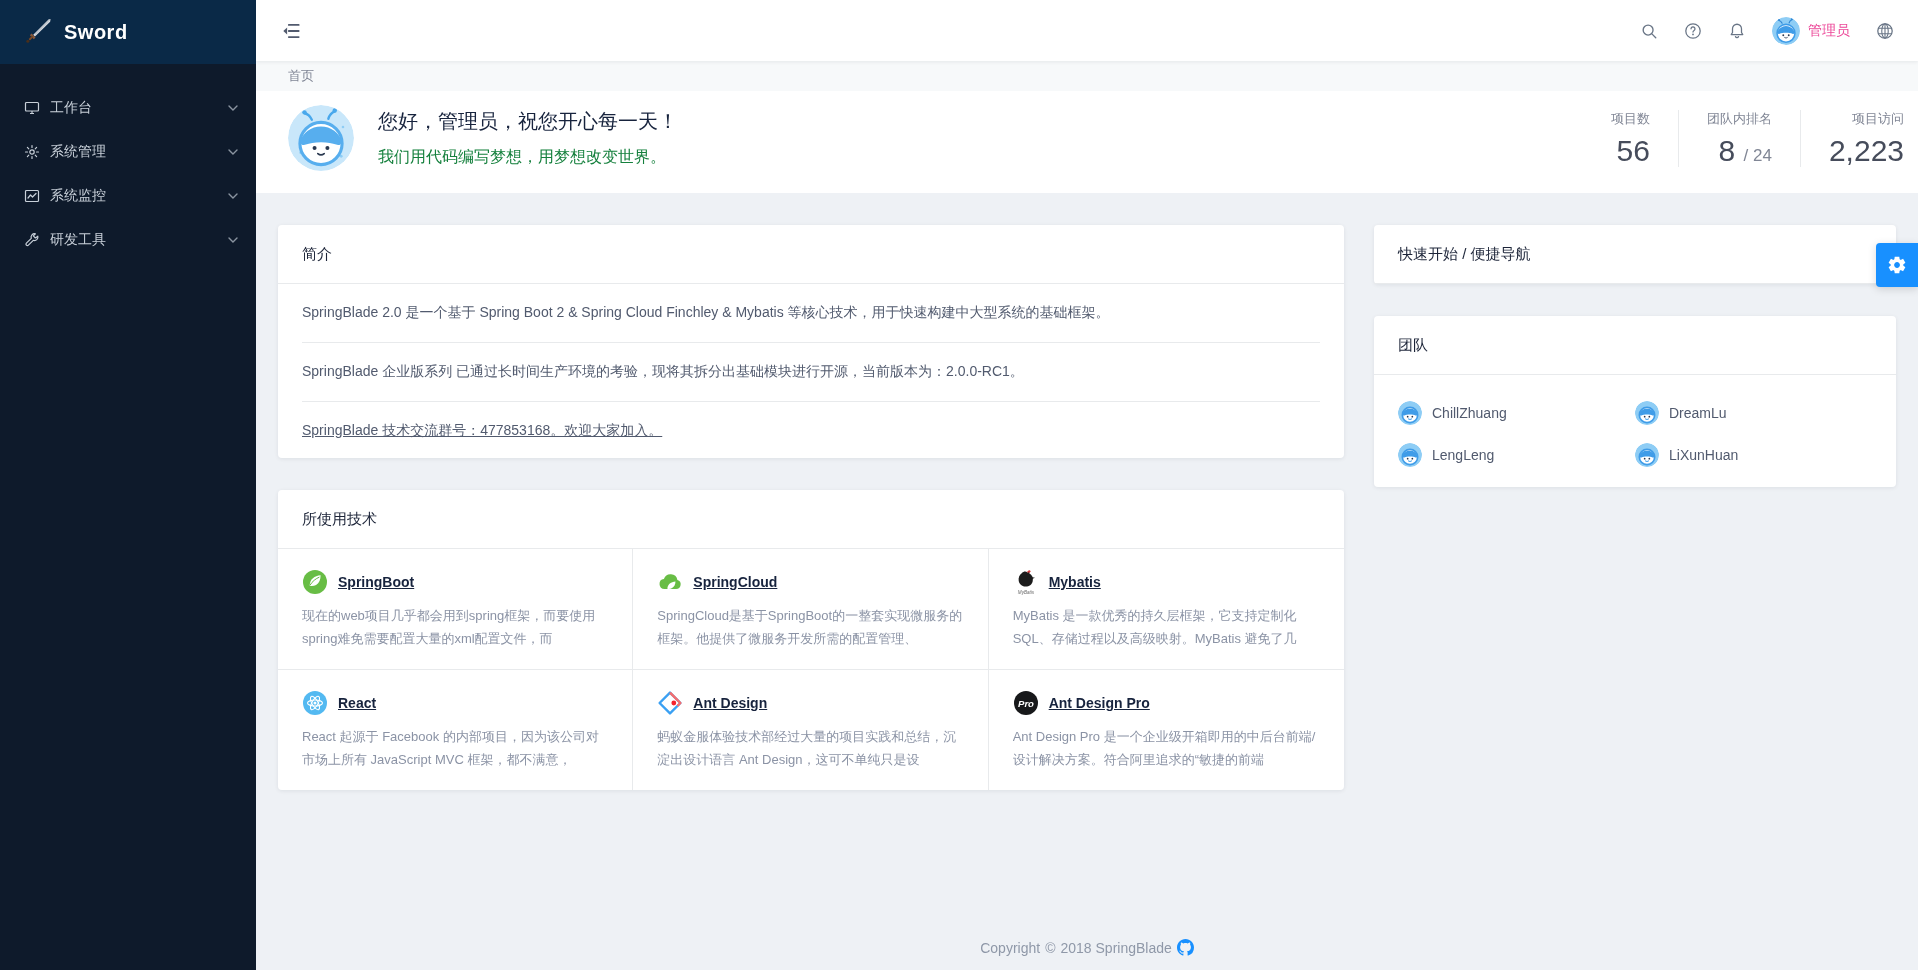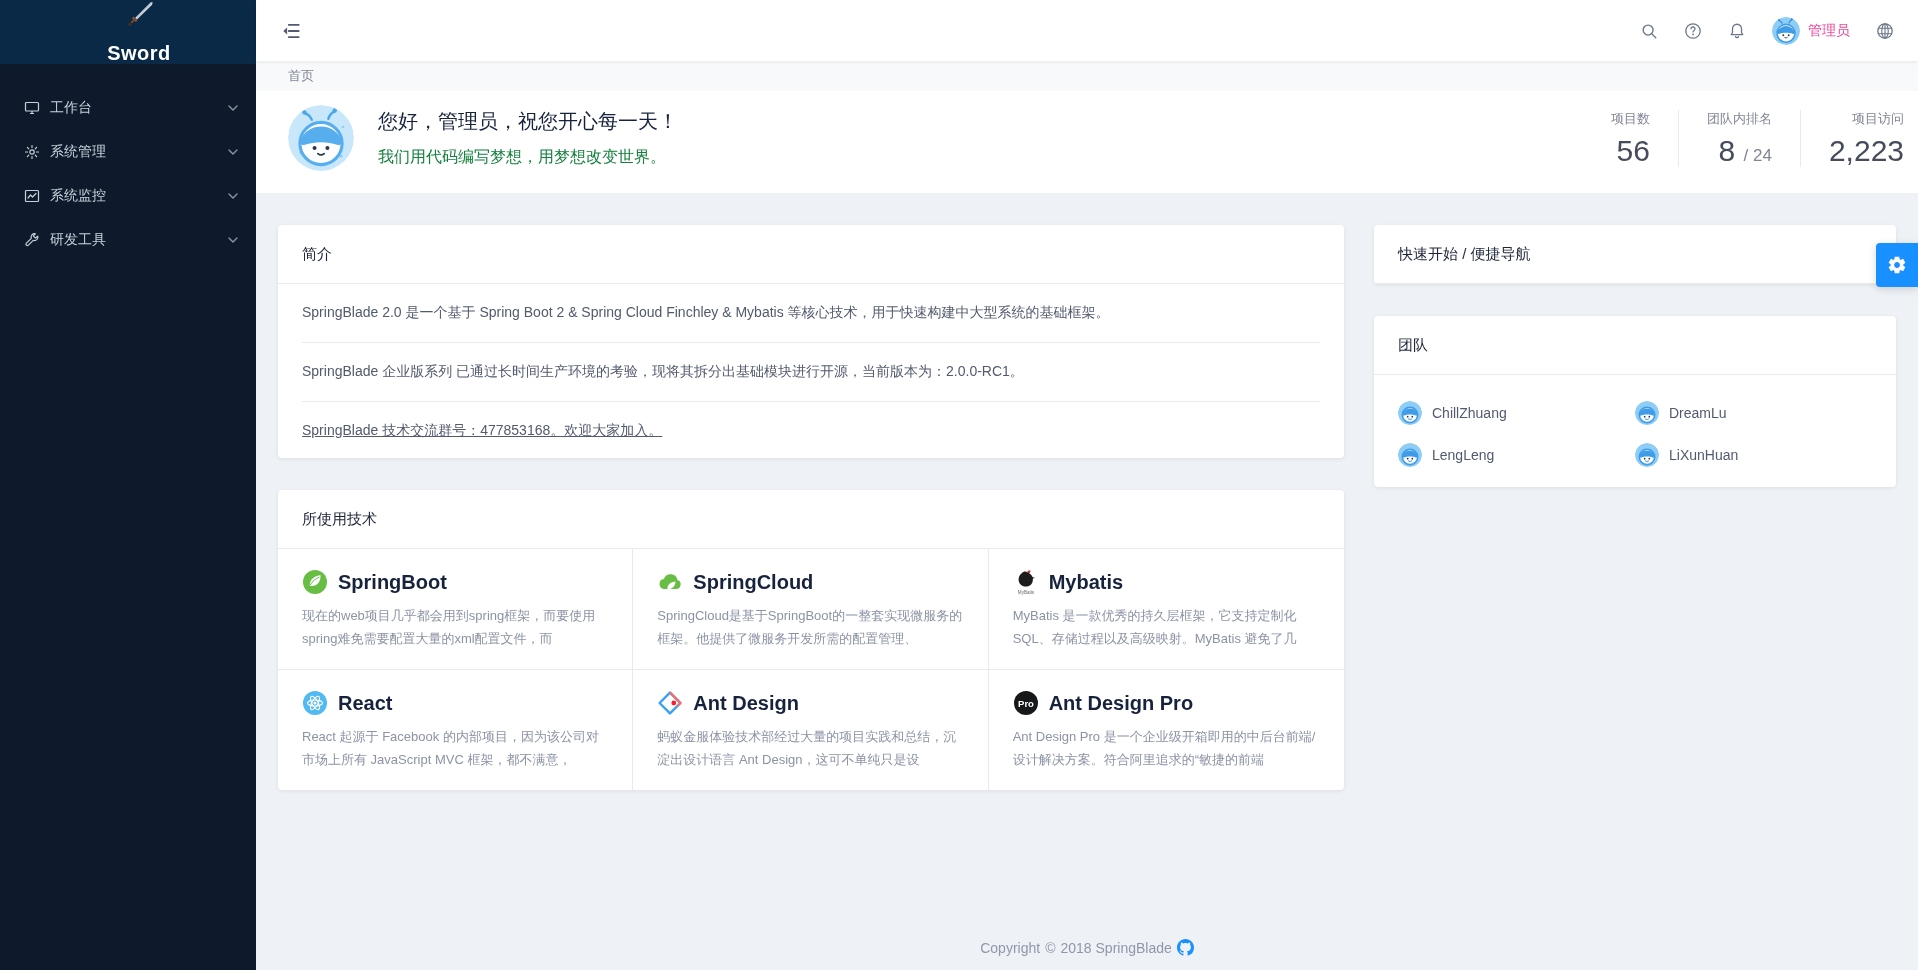"Sword" .logo { flex-direction: column -> none }
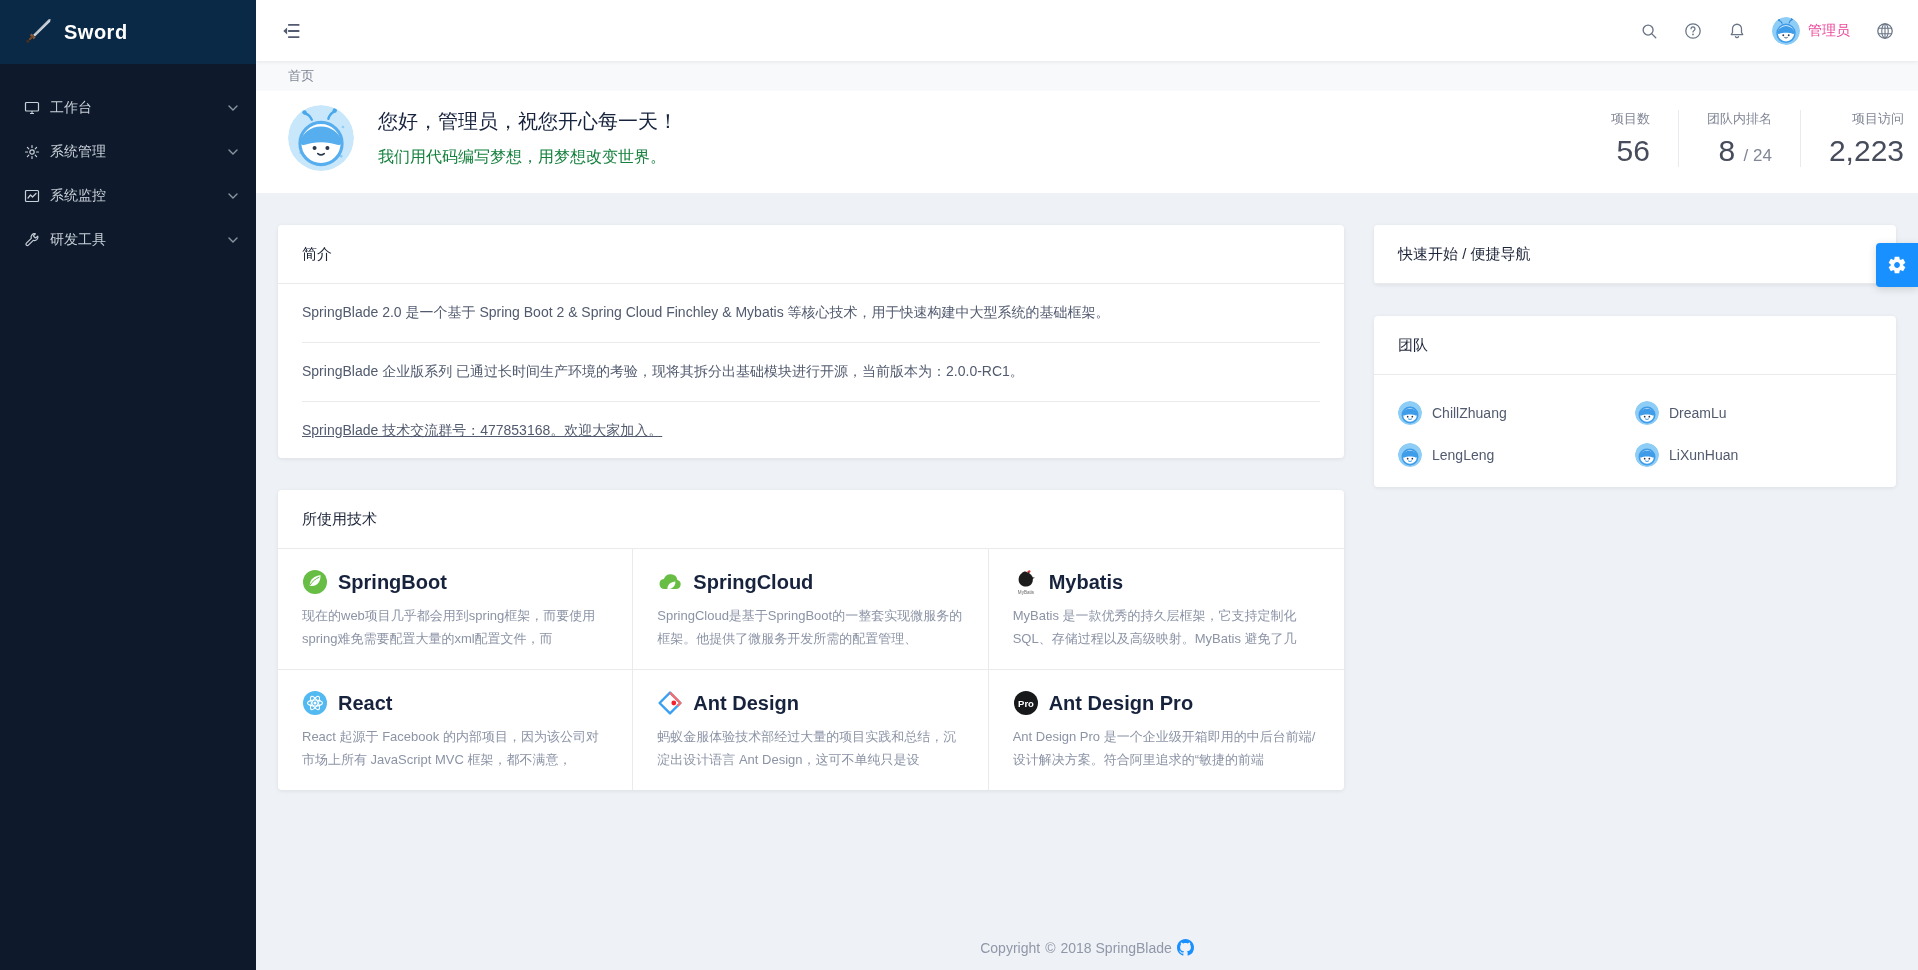"SpringBoot" .tech-name { font-size: 20px -> 14px; text-decoration: none -> underline }
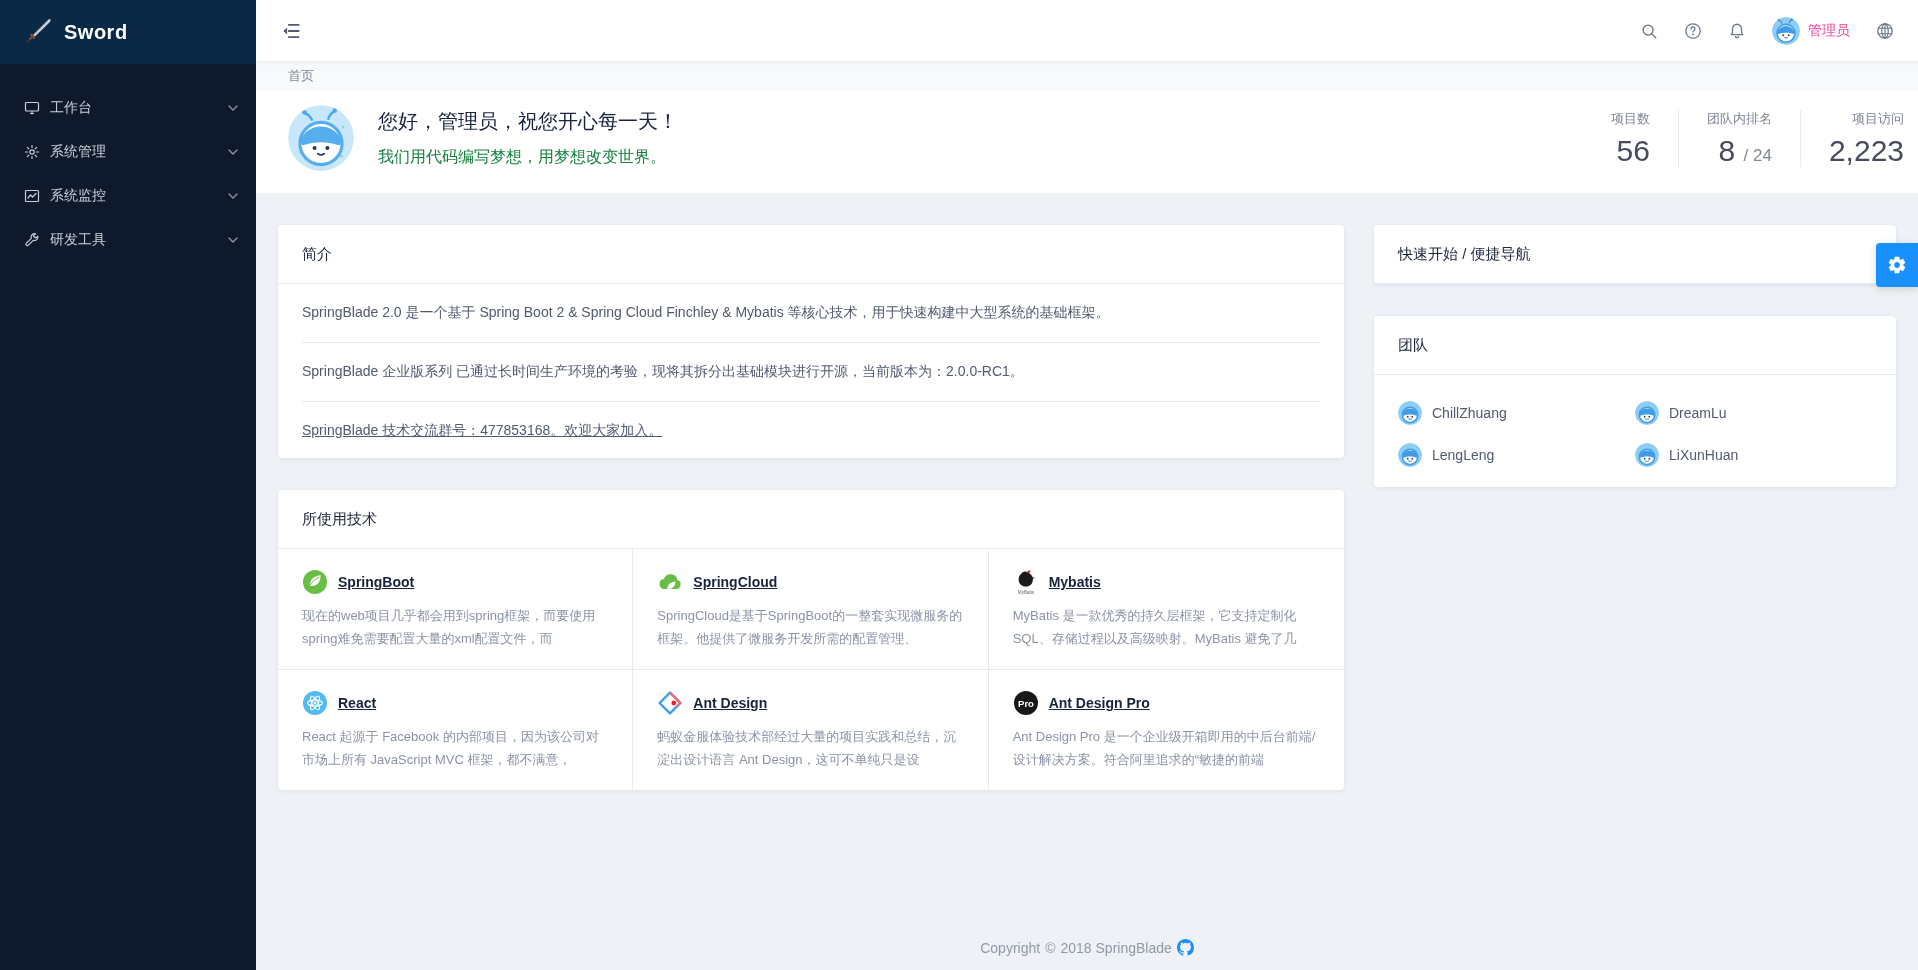"Pro" .tech-ic { font-style: none -> italic }
